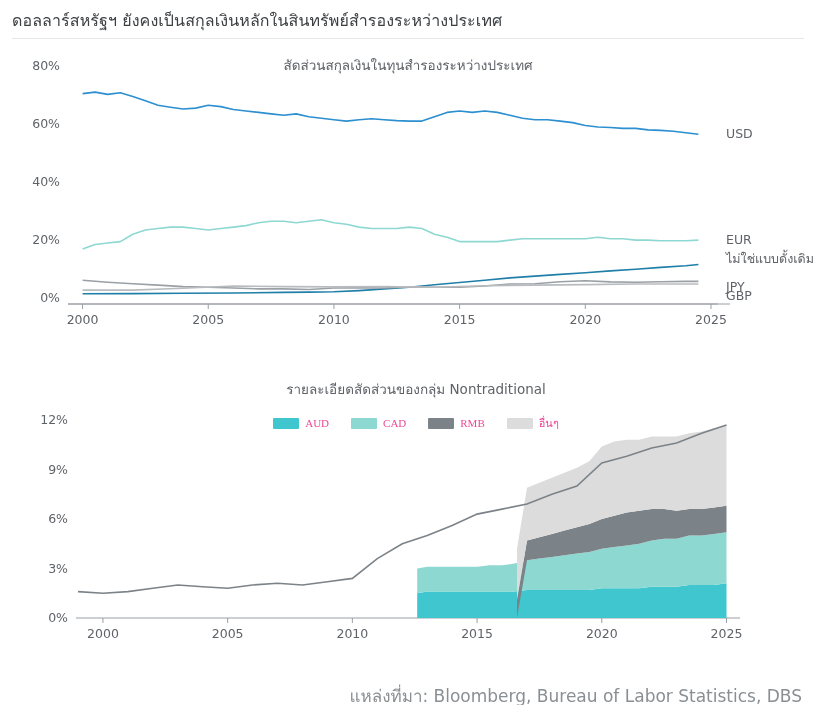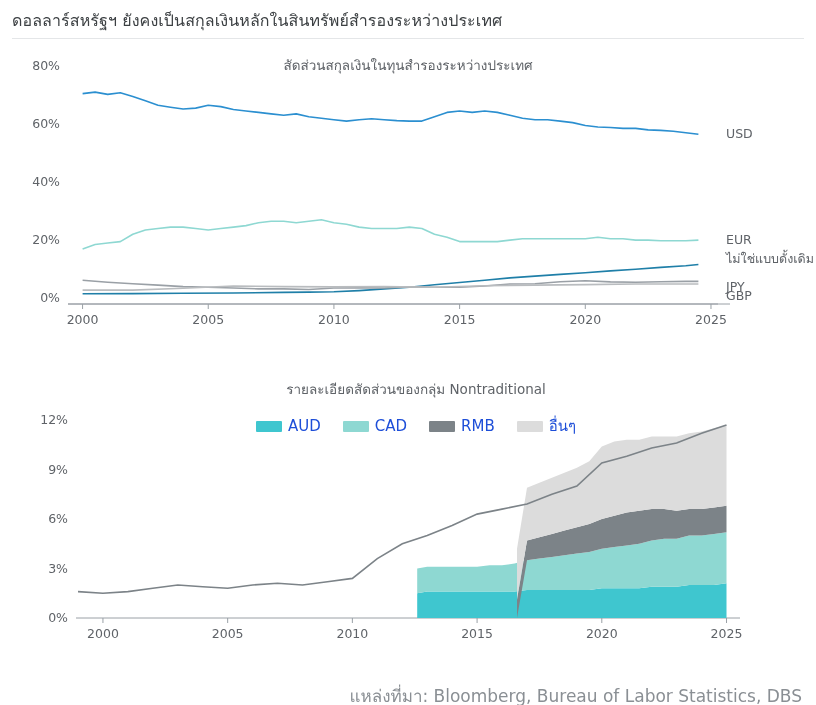"AUD" .legend-text { color: #1d4ed8 -> #ec4899; font-family: none -> Liberation Serif, serif; font-size: 15px -> 11px }
